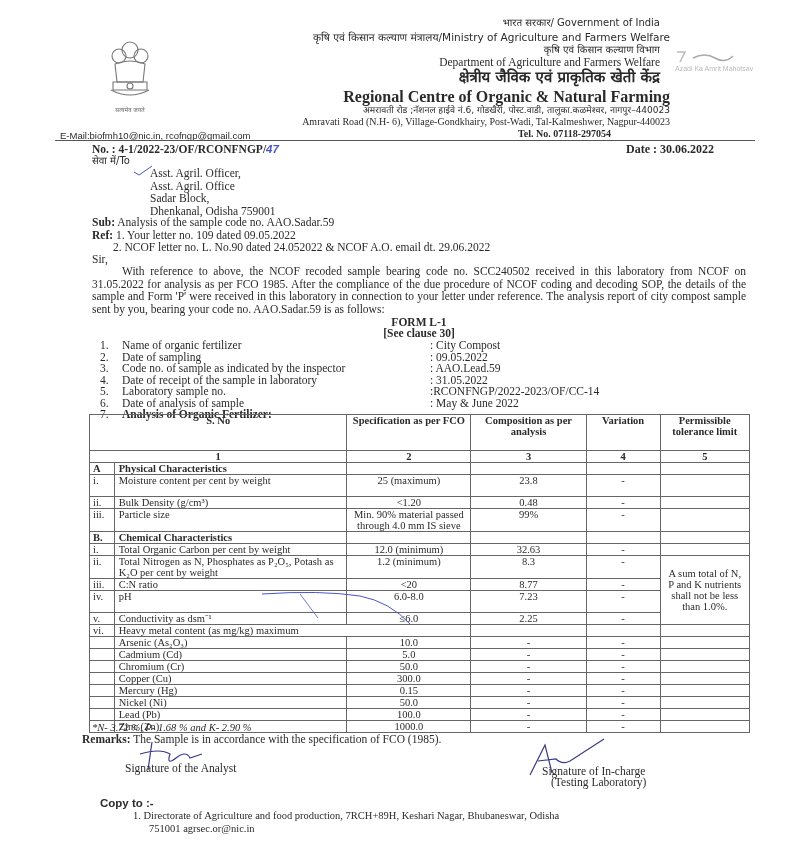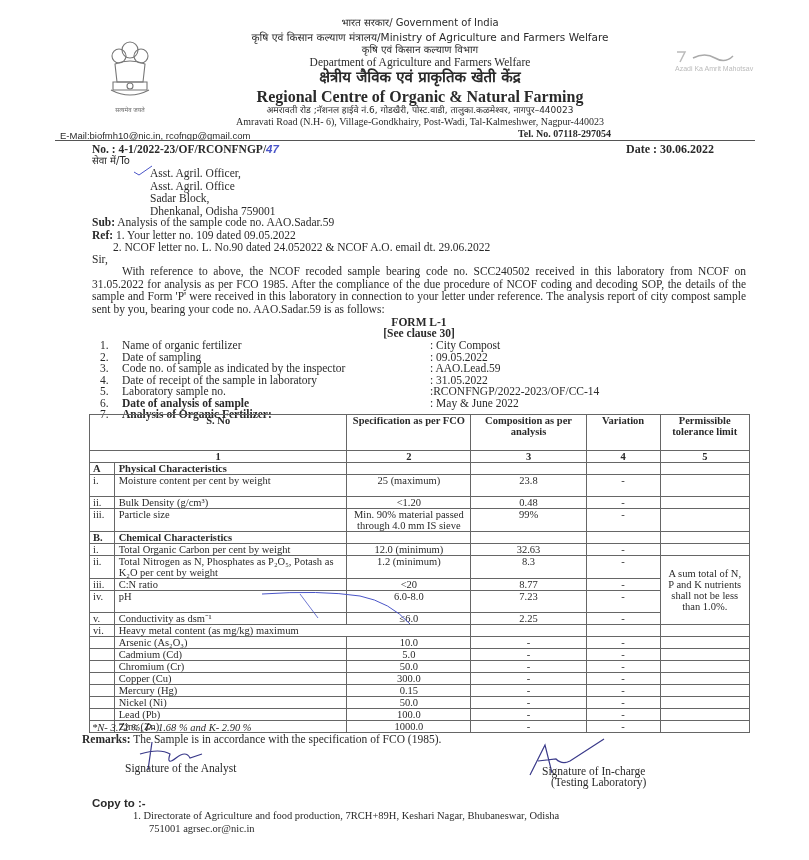"भारत सरकार/ Government of India" .hdr-line { text-align: center -> right }
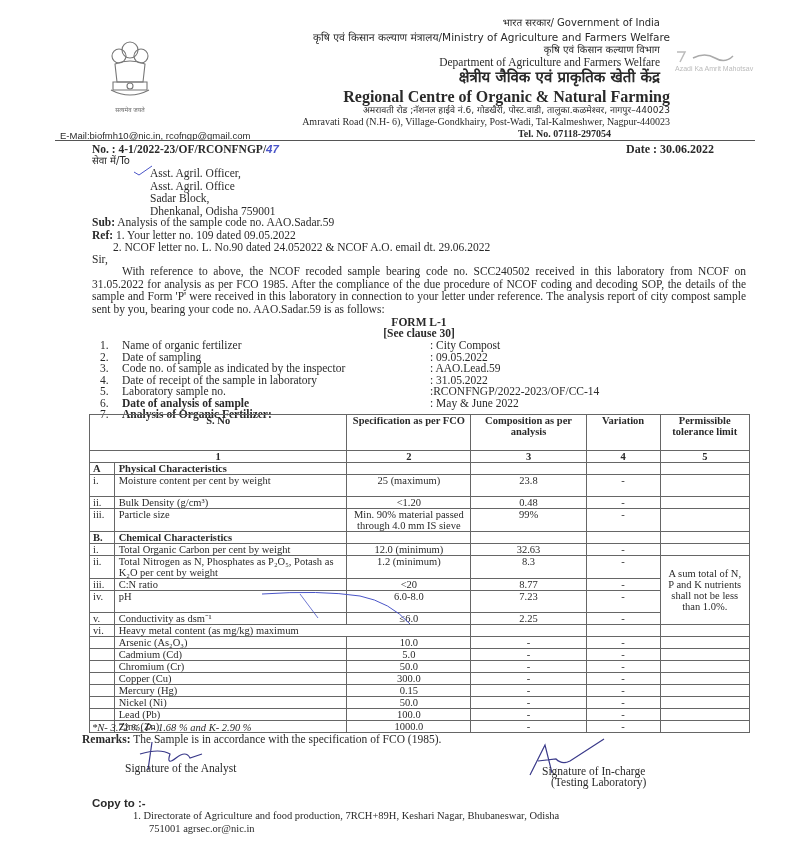"Date of analysis of sample" span { font-weight: bold -> none }
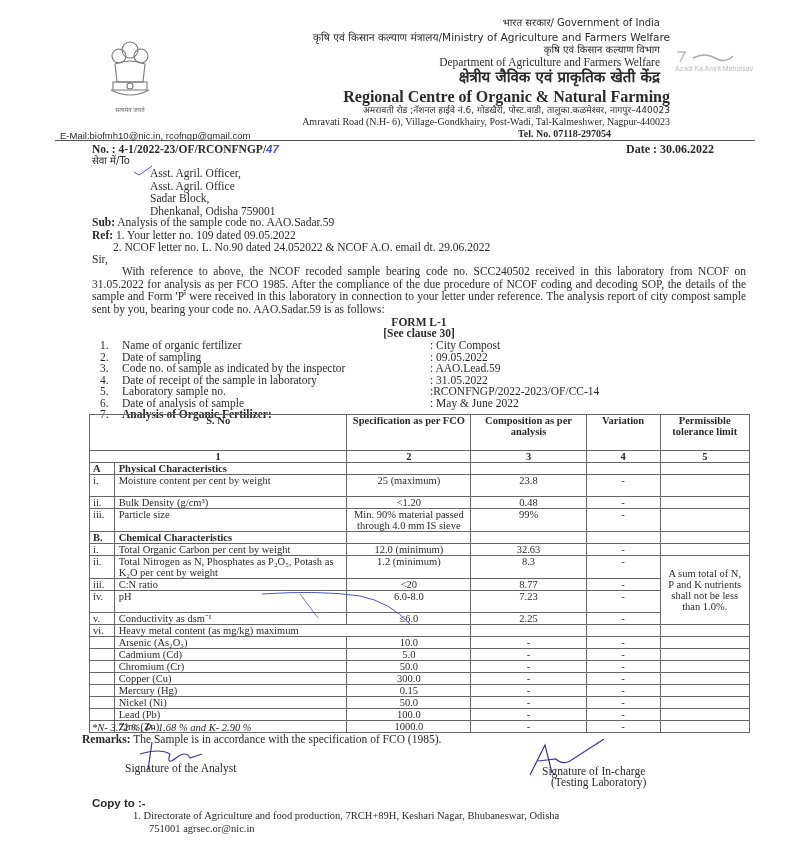"Copy to :-" div.abs { left: 92px -> 100px }
